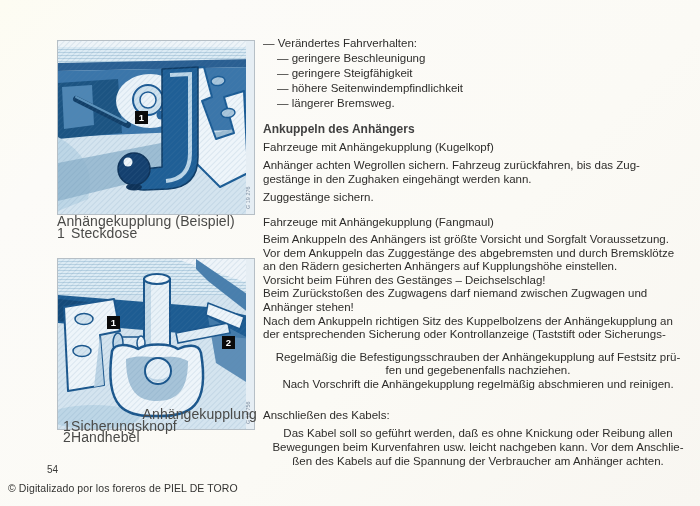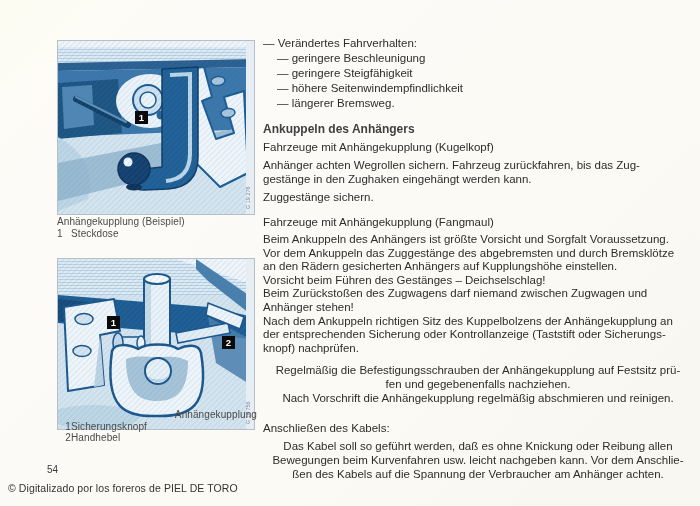"Anhängekupplung (Beispiel)" .caption { font-size: 10px -> 14px }
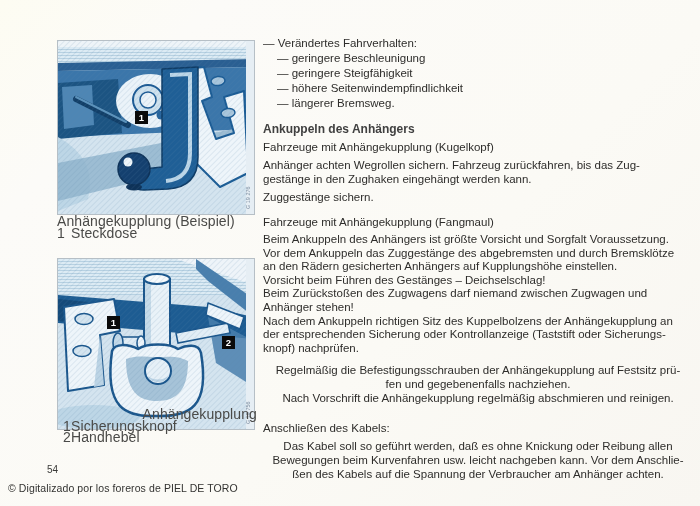"knopf) nachprüfen." div.tline { html: <div>knopf) nachprüfen.</div> -> none }
